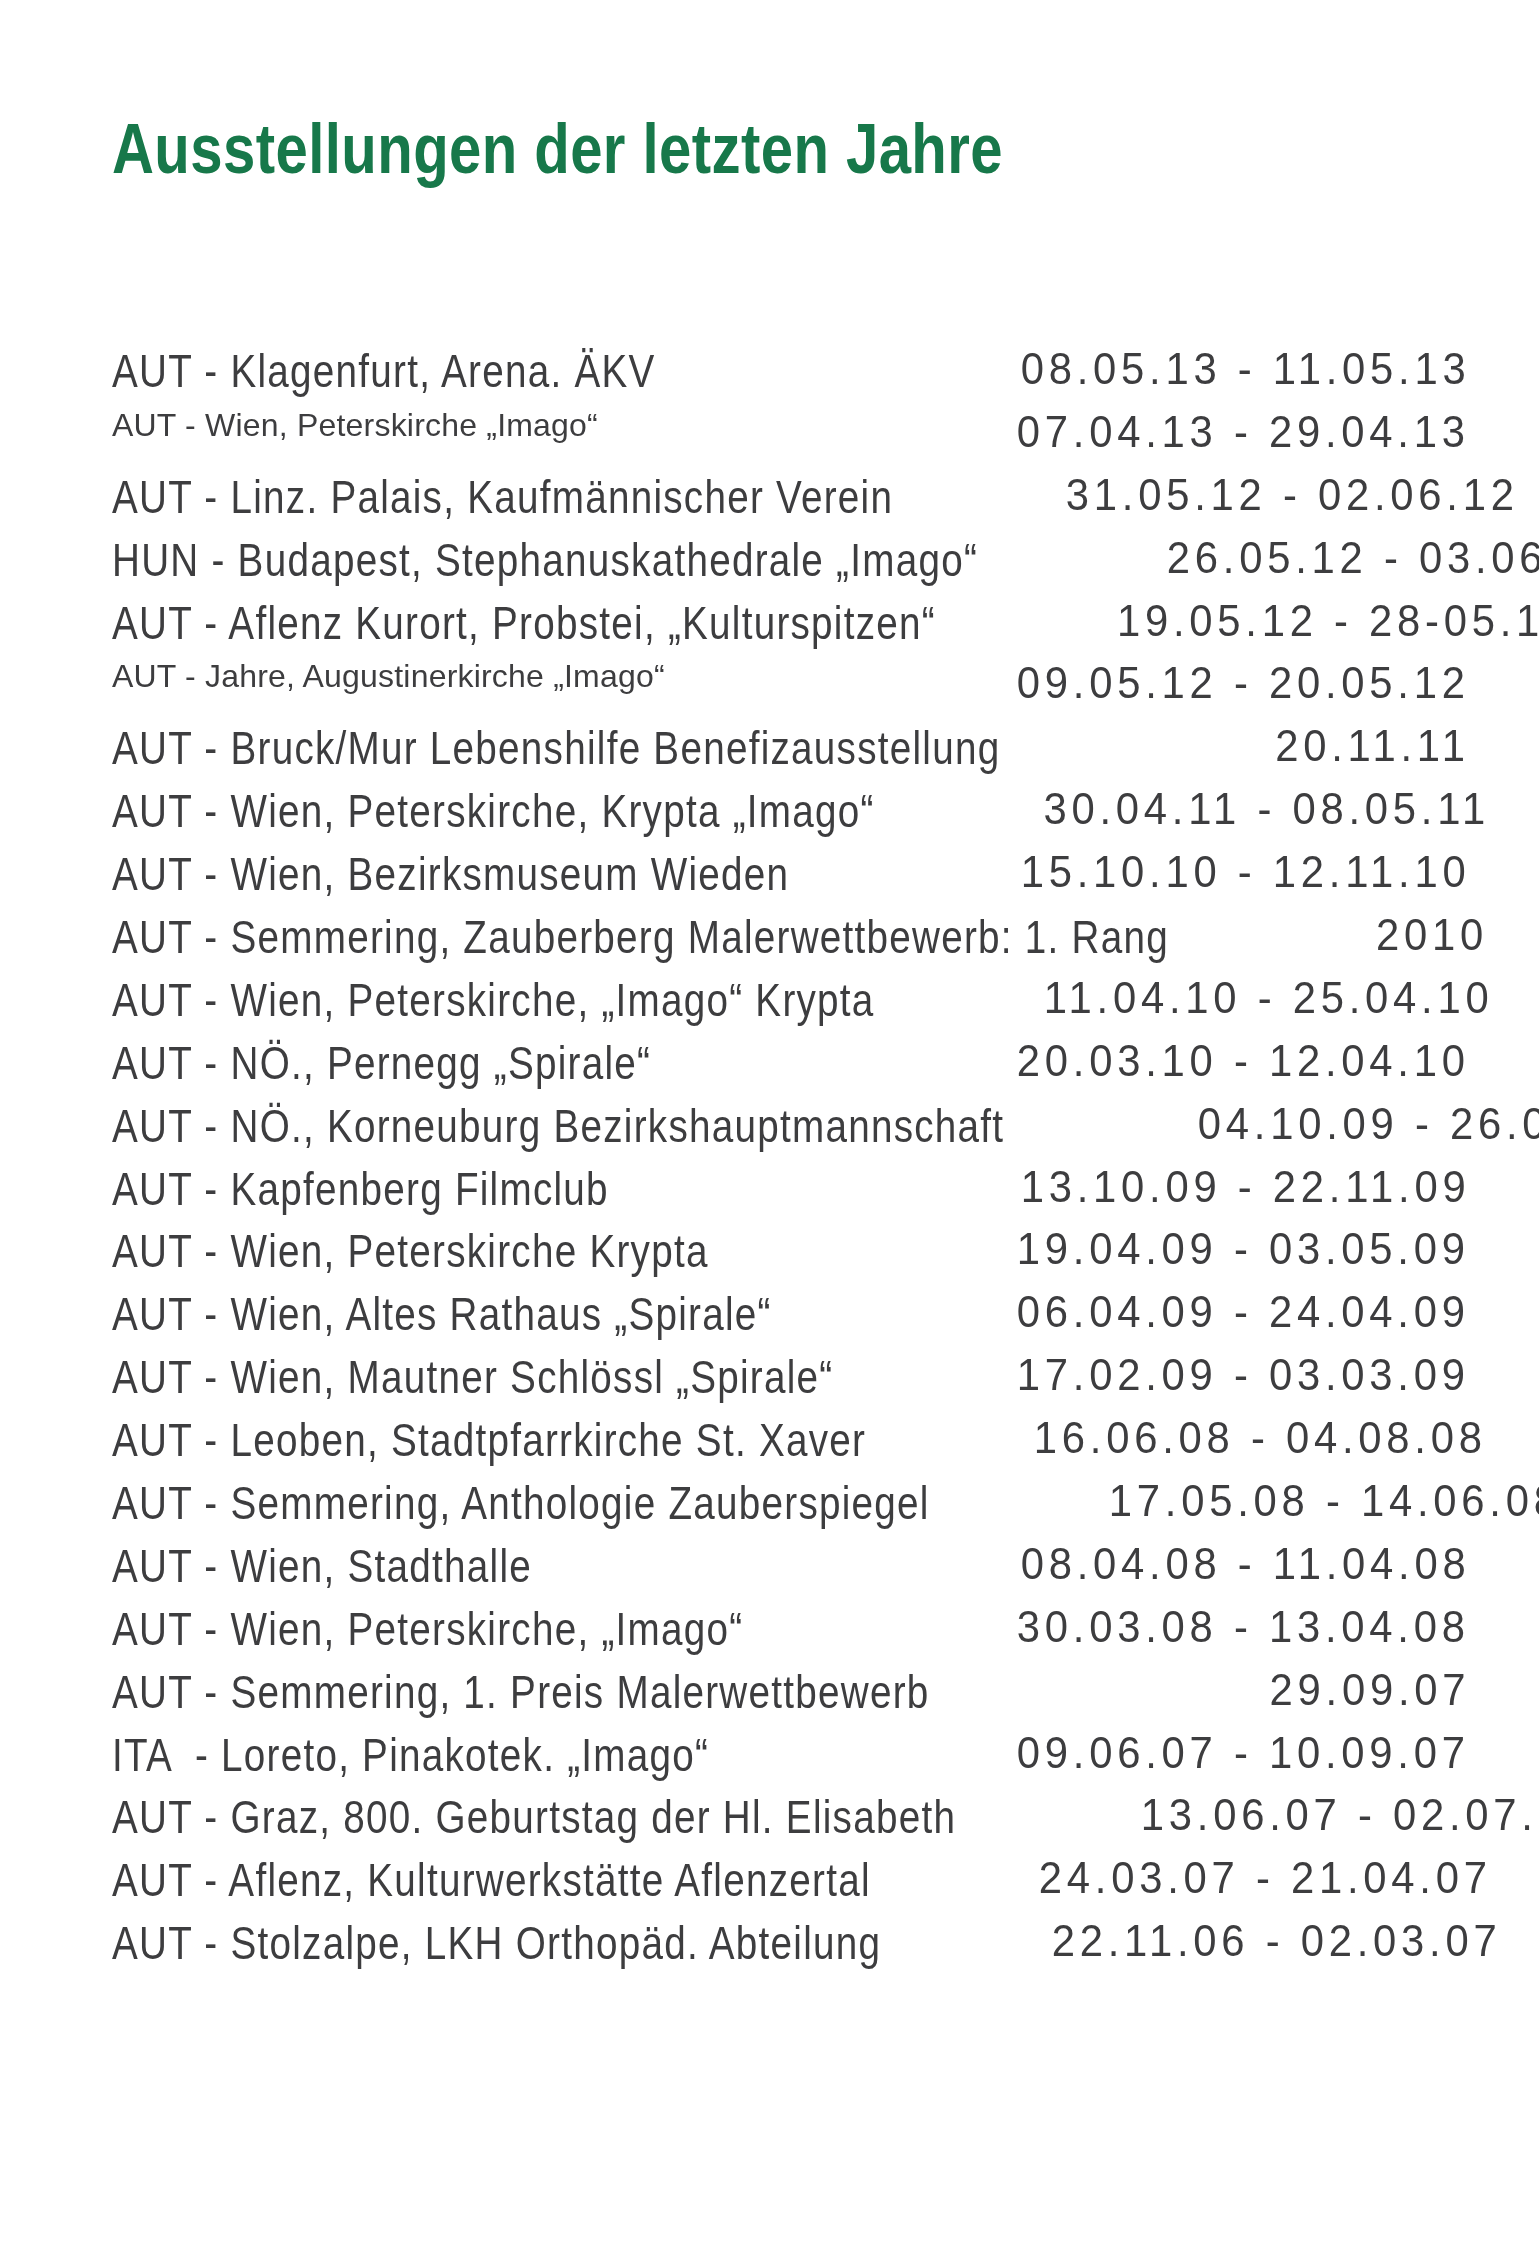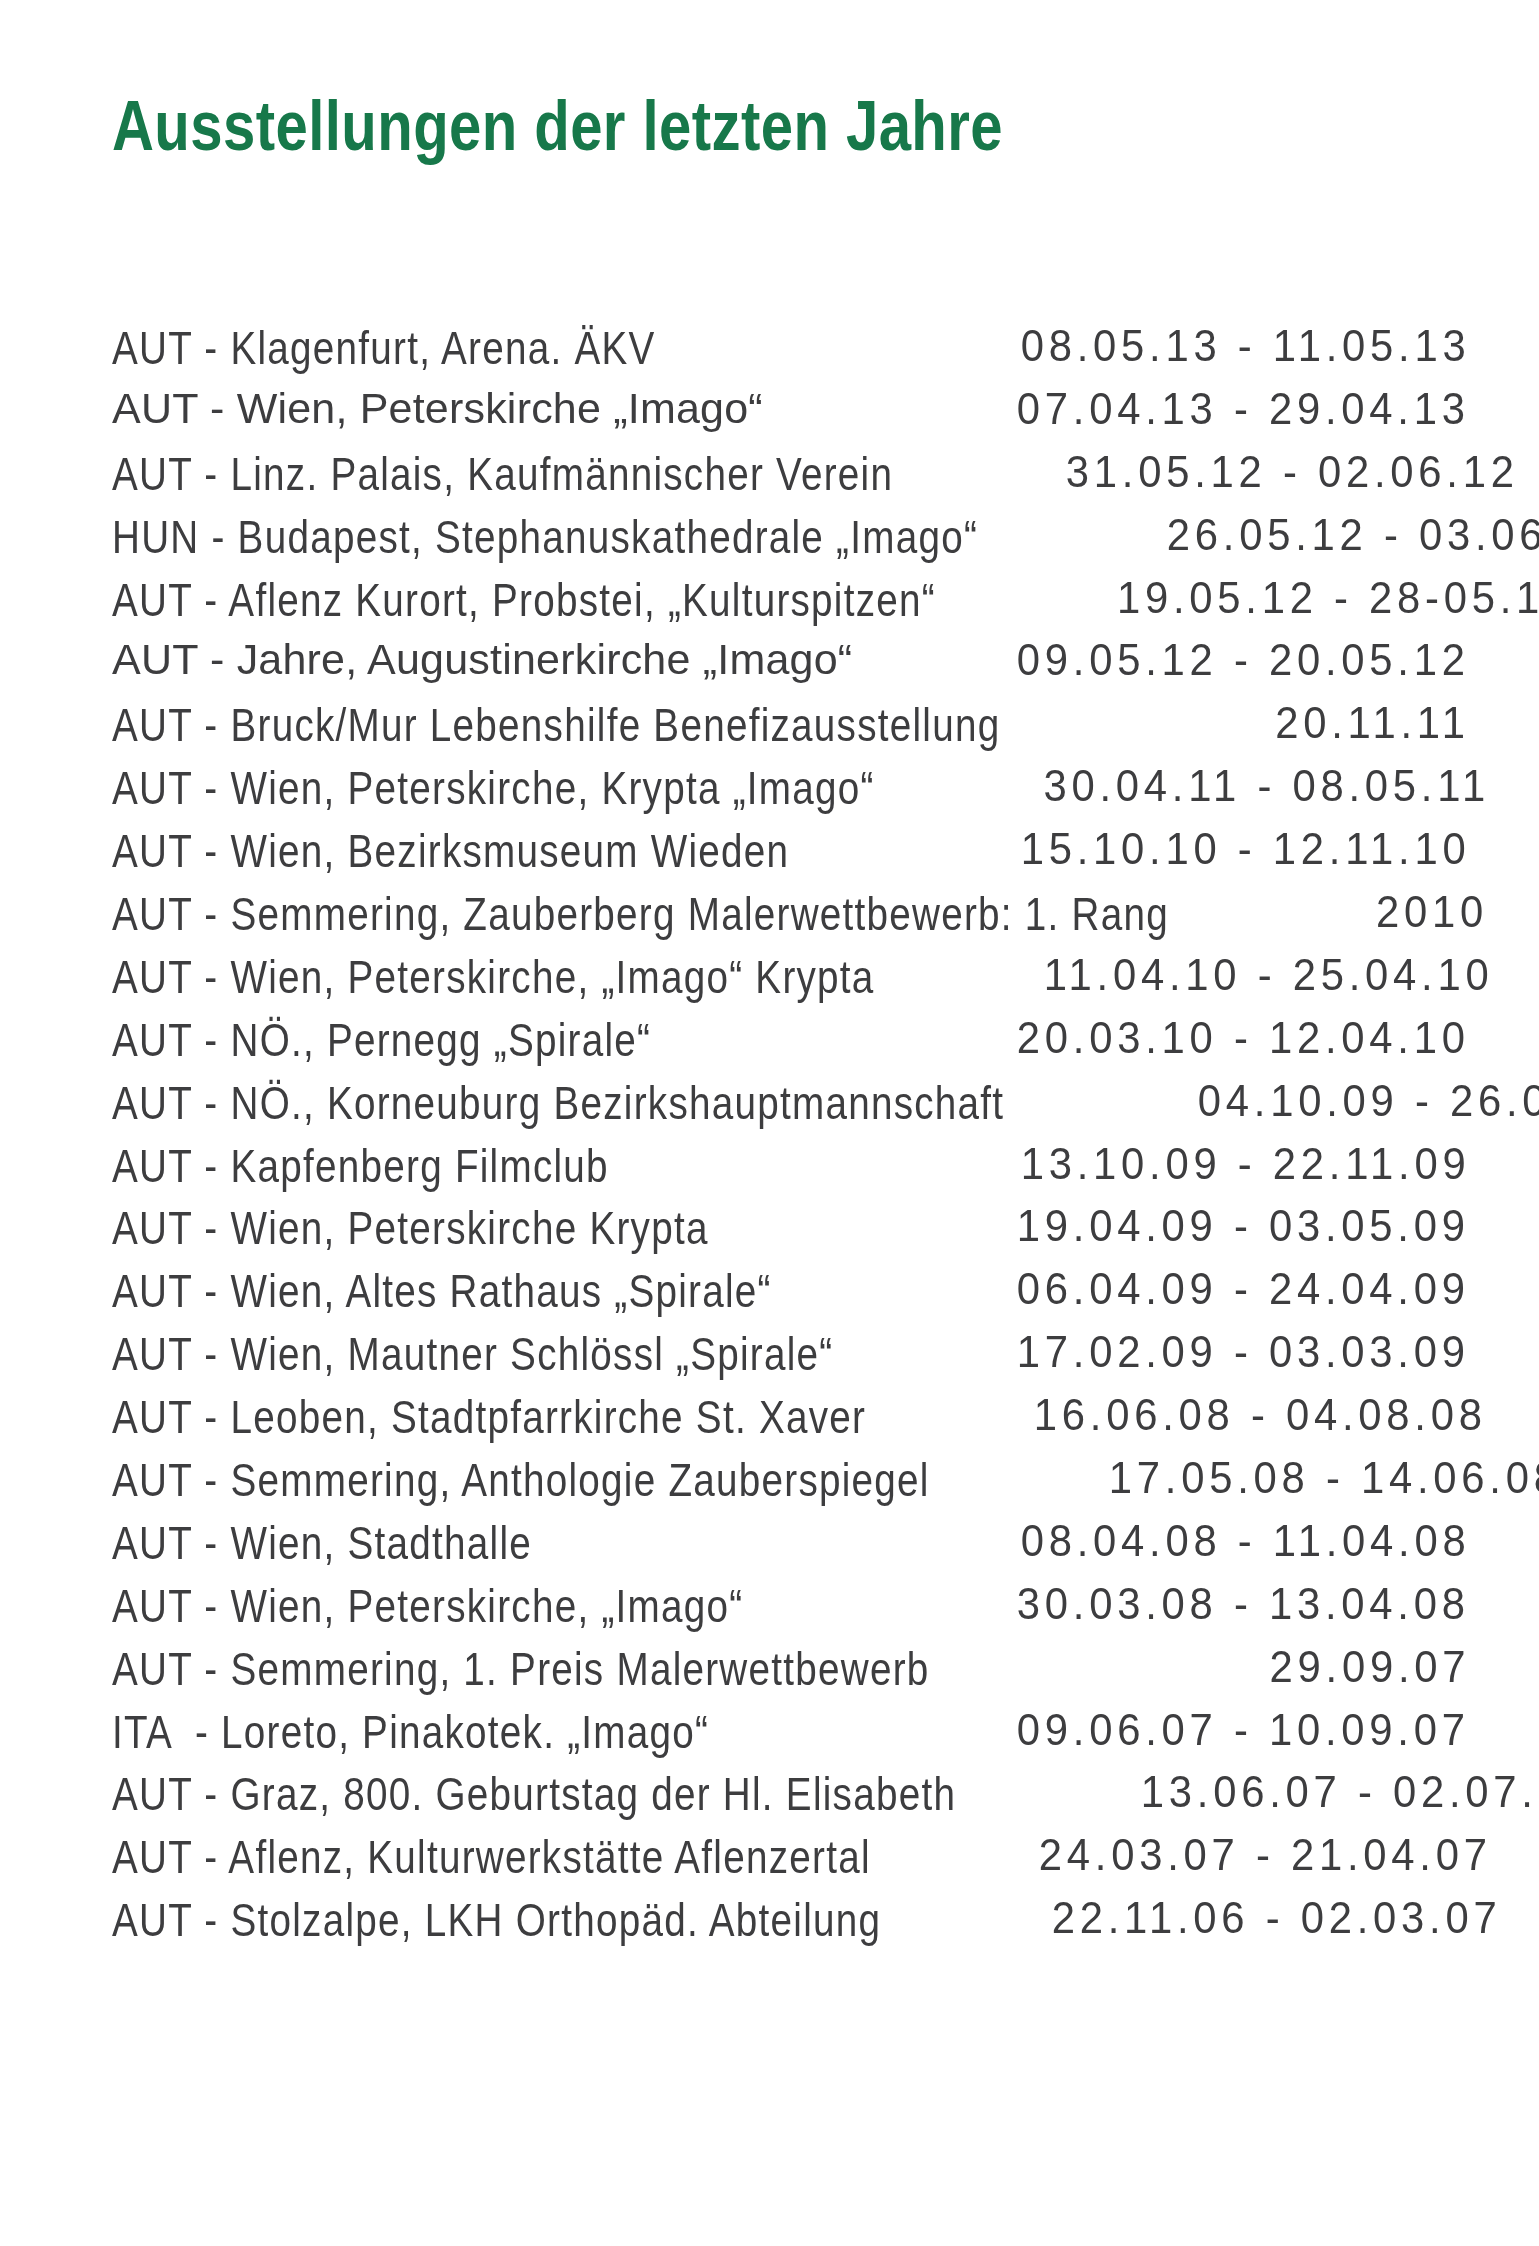"Ausstellungen der letzten Jahre" .page { padding: 91px 69px 0 112px -> 114px 69px 0 112px }
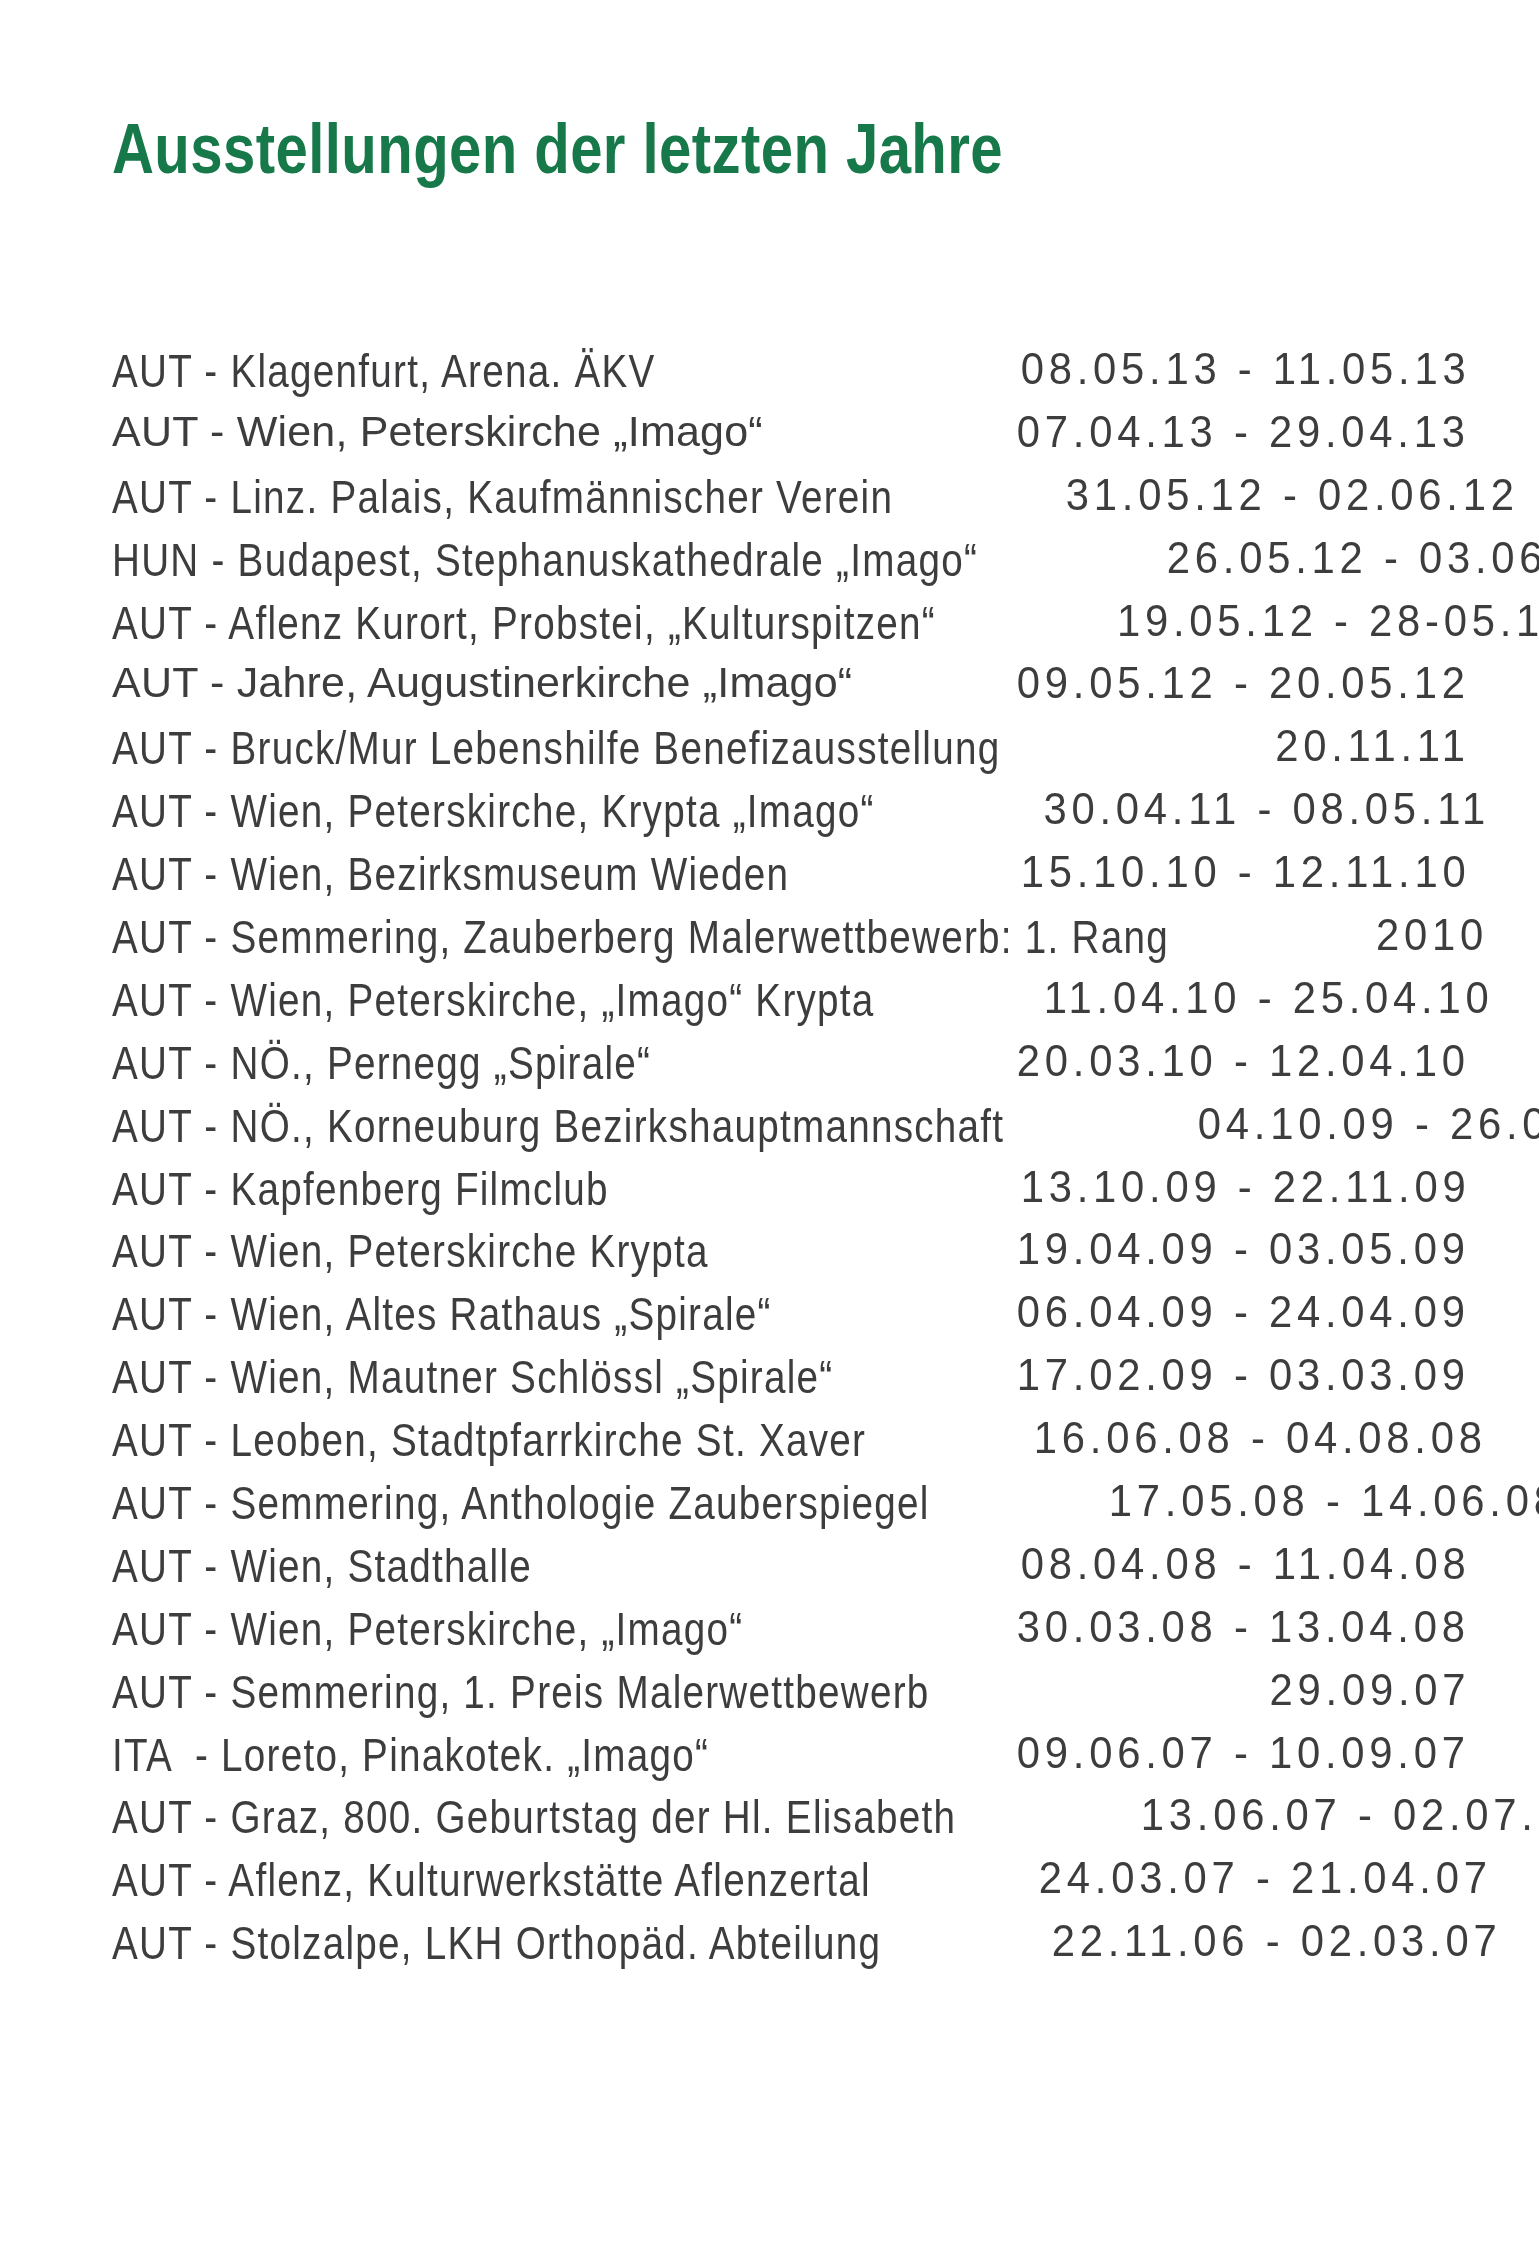"AUT - Wien, Peterskirche „Imago“" .row.regular .venue { font-size: 43px -> 32px }
